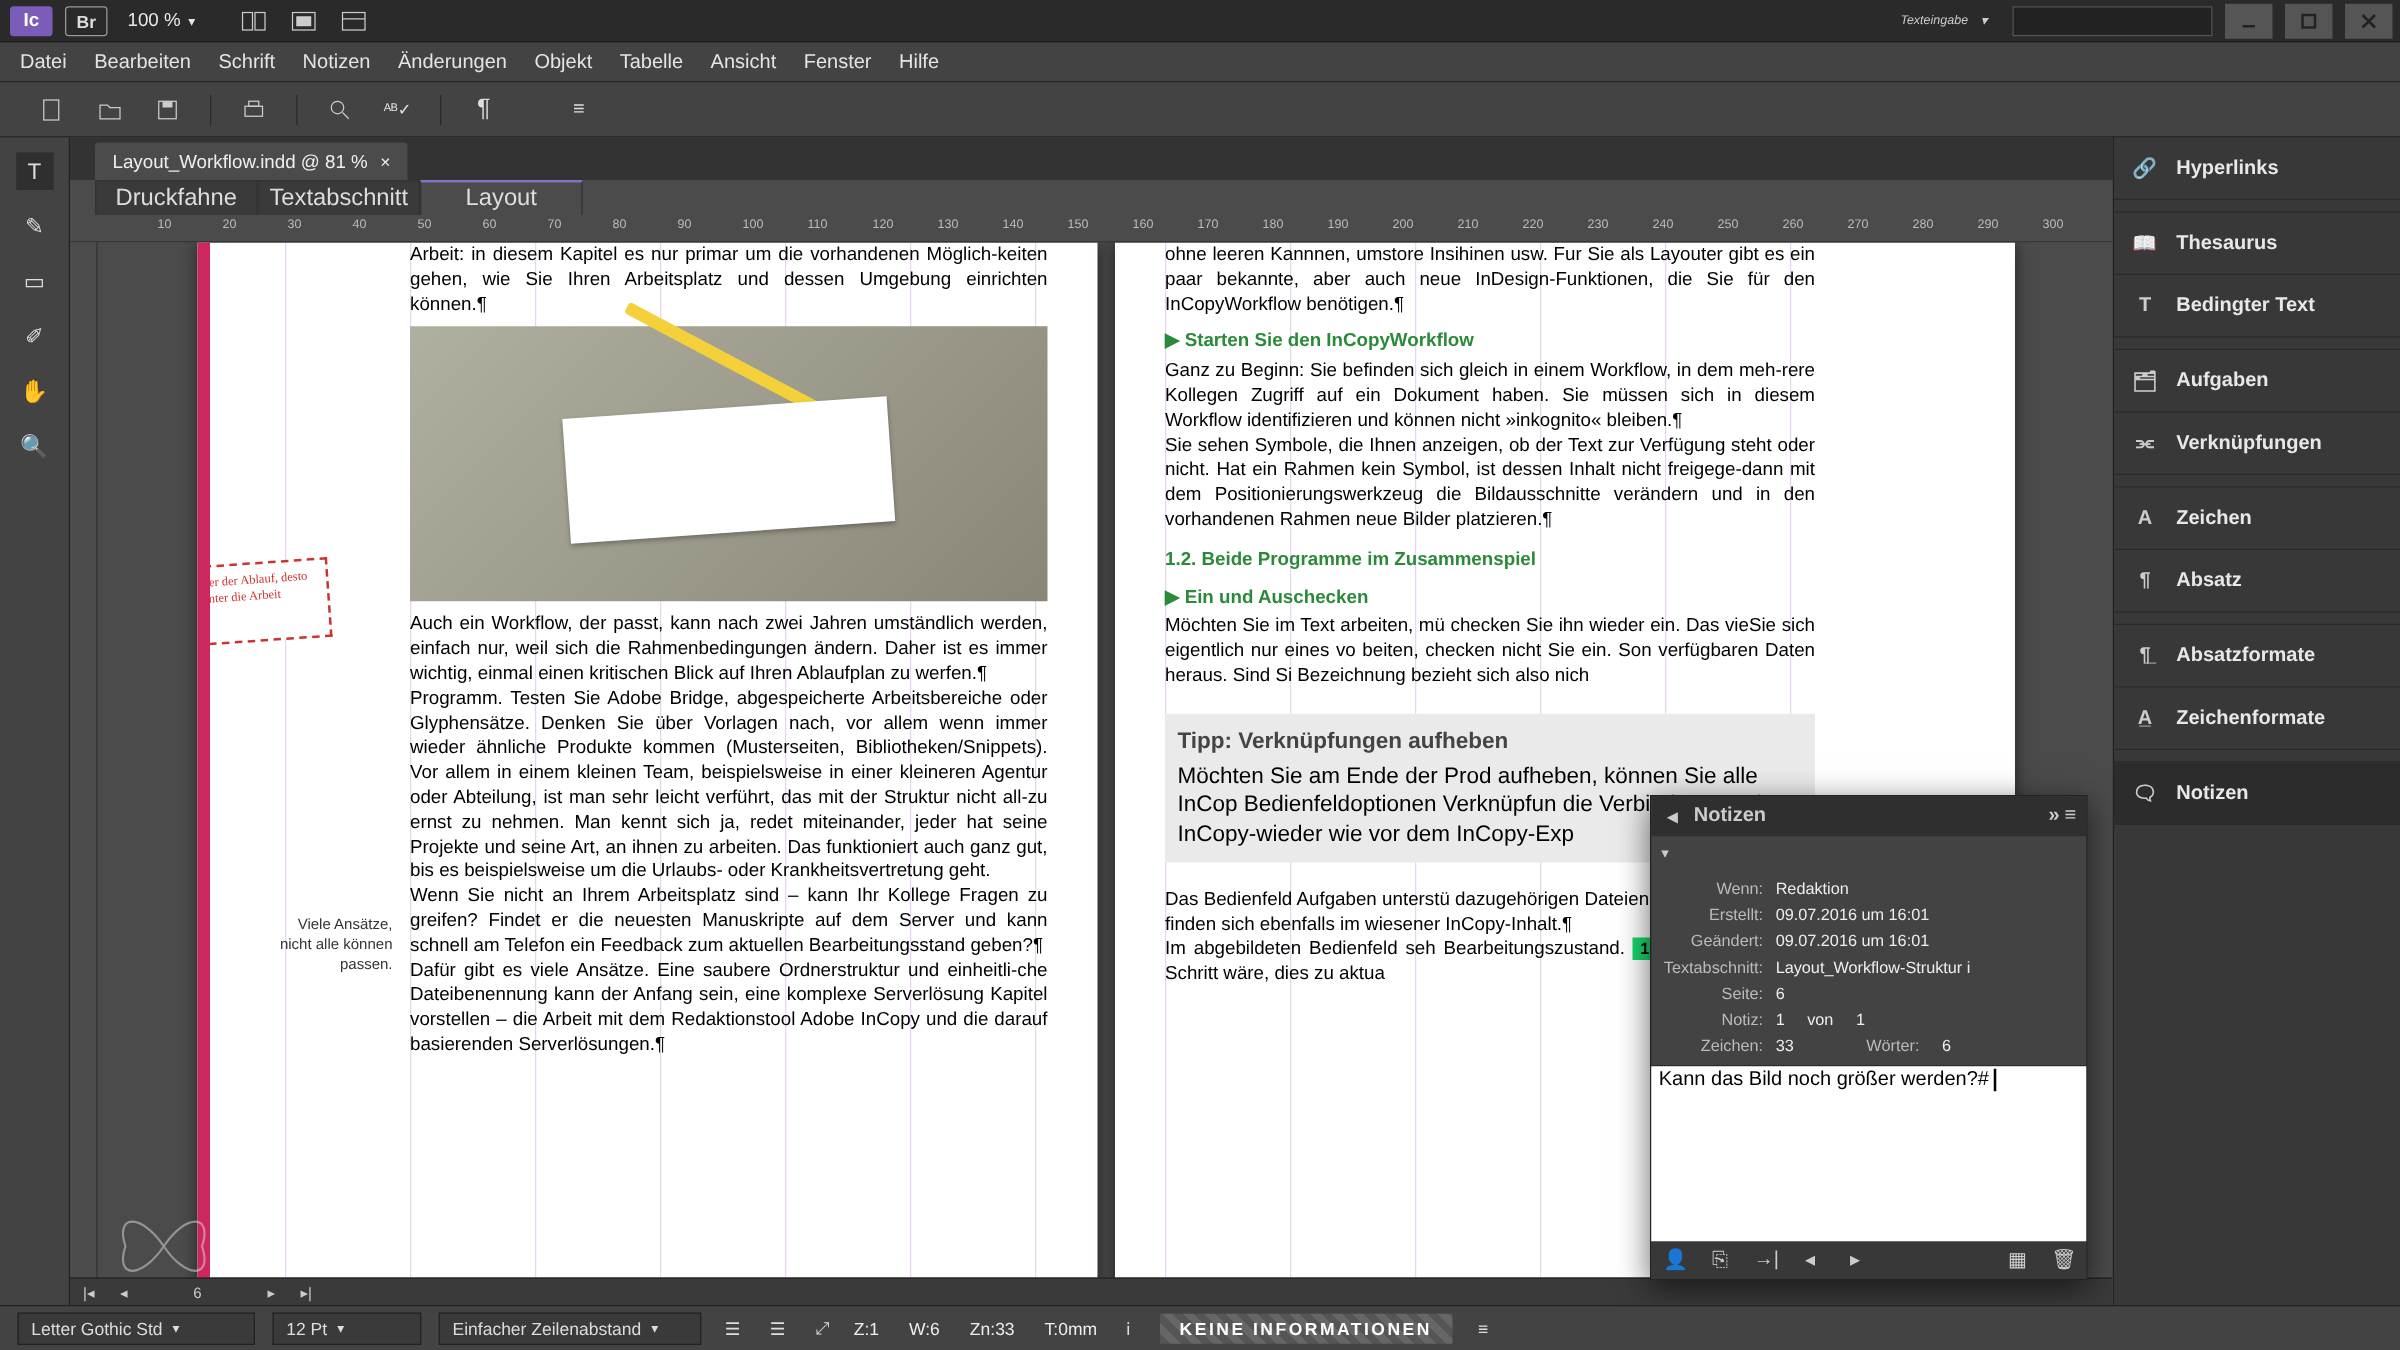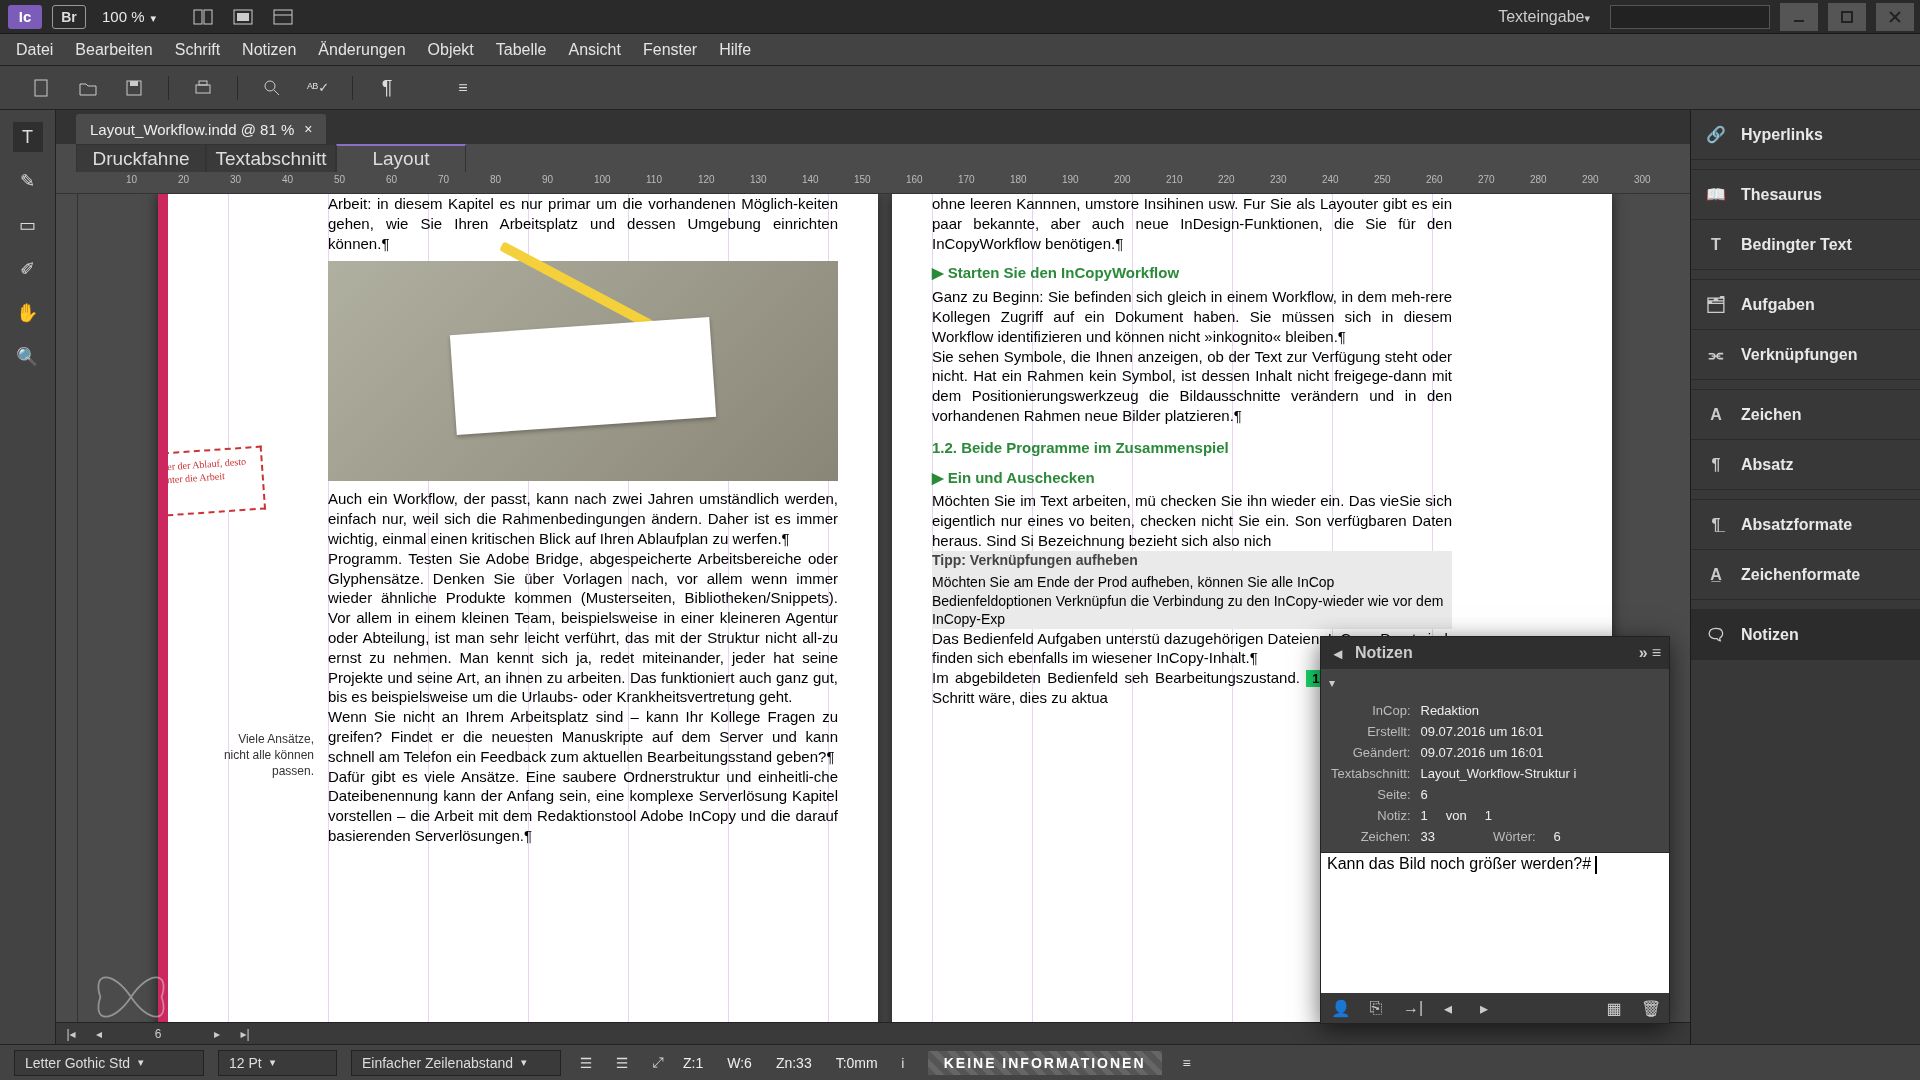"Texteingabe" .mode-dd { font-size: 16px -> 10px; font-style: none -> italic; gap: 0 -> 10px }
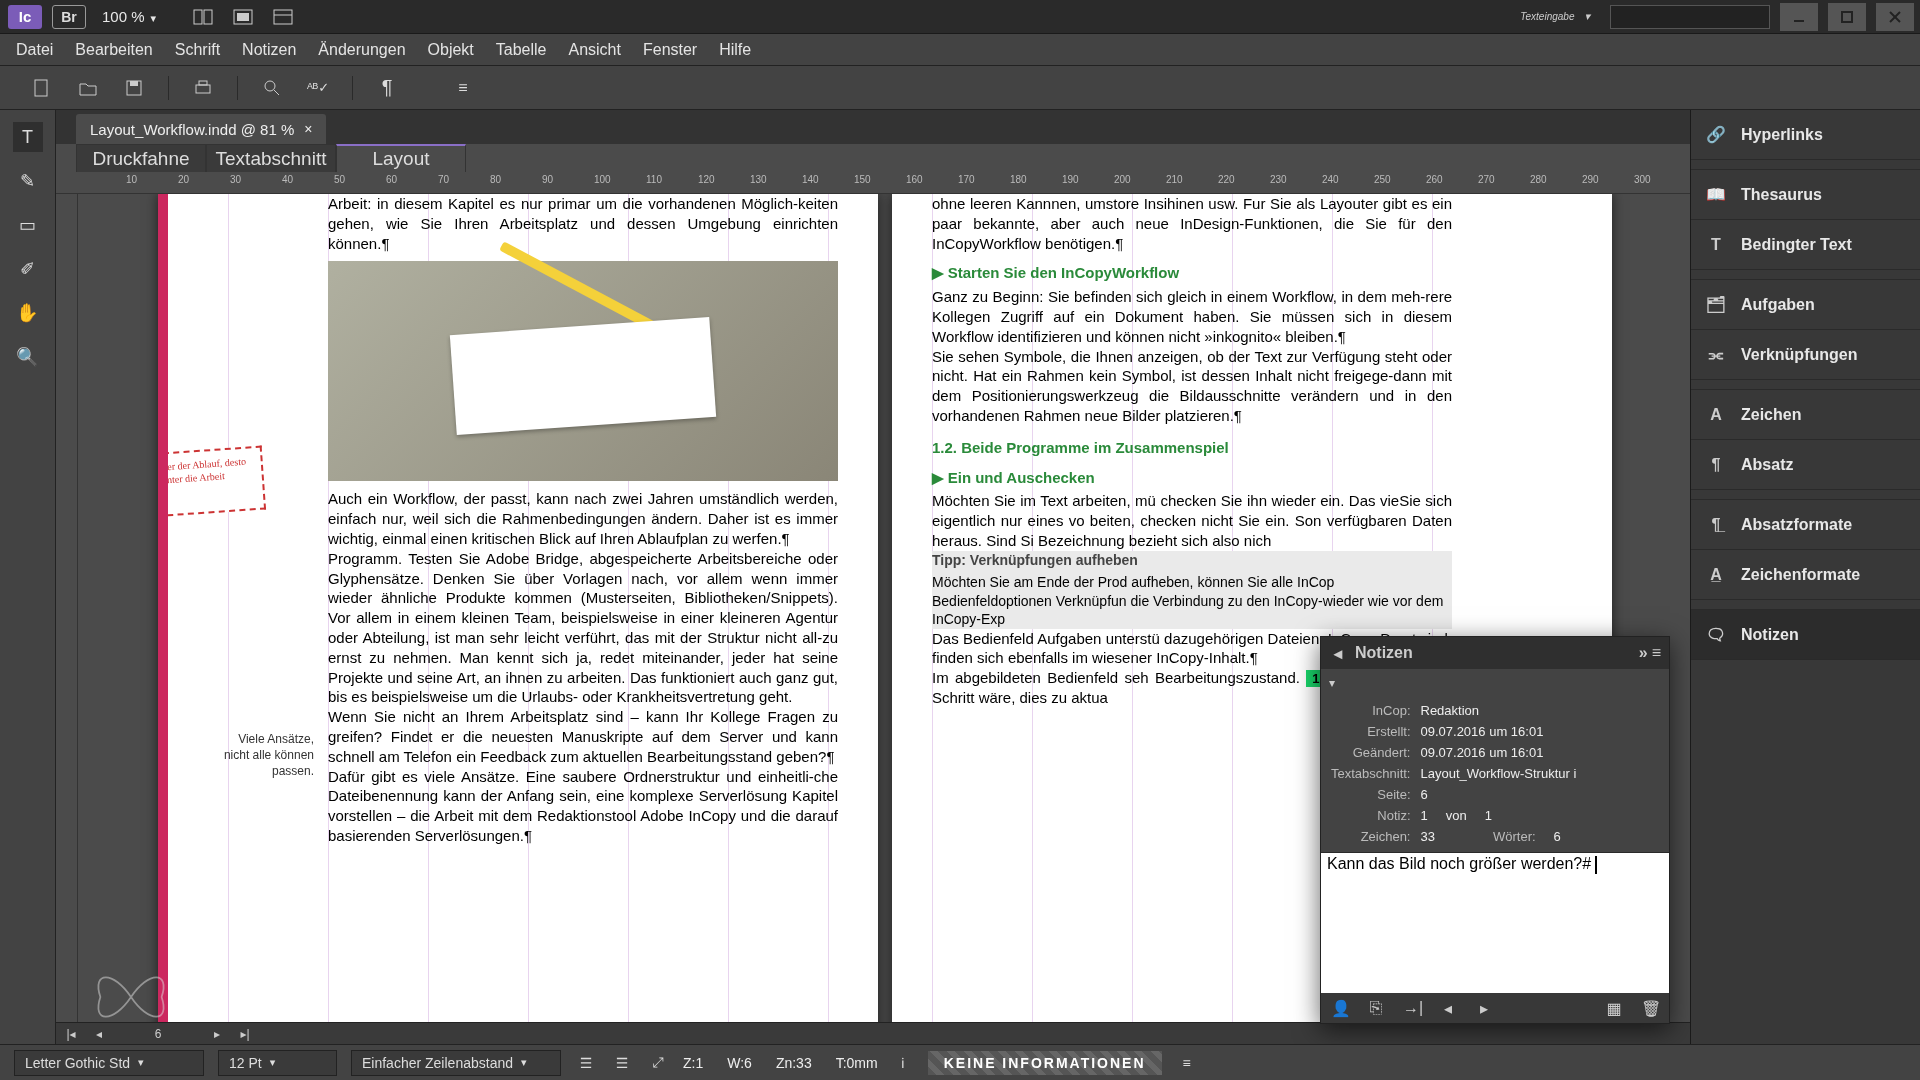"Tipp: Verknüpfungen aufheben" .tipbox { font-size: 14px -> 18px; margin: 0 0 -> 20px 0; padding: none -> 10px }
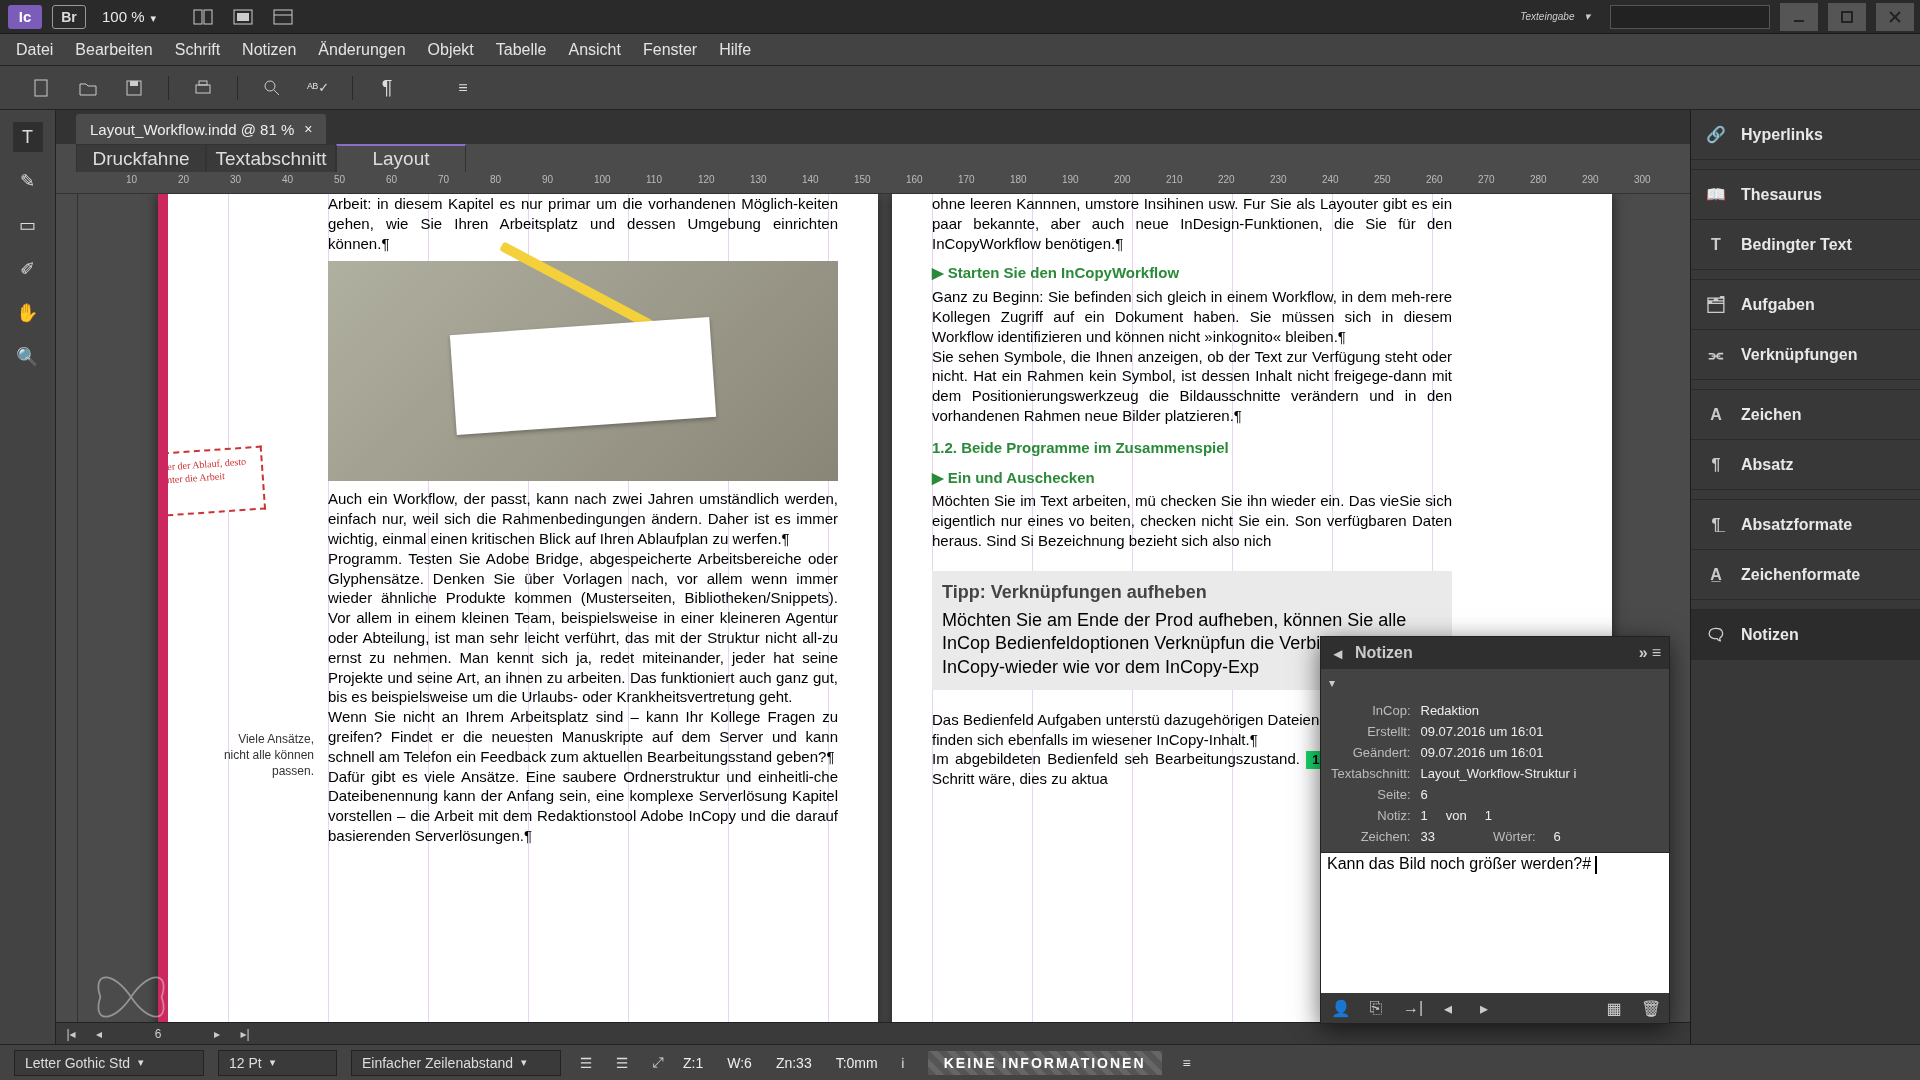"InCop:" div.lab { text: InCop -> Wenn }
